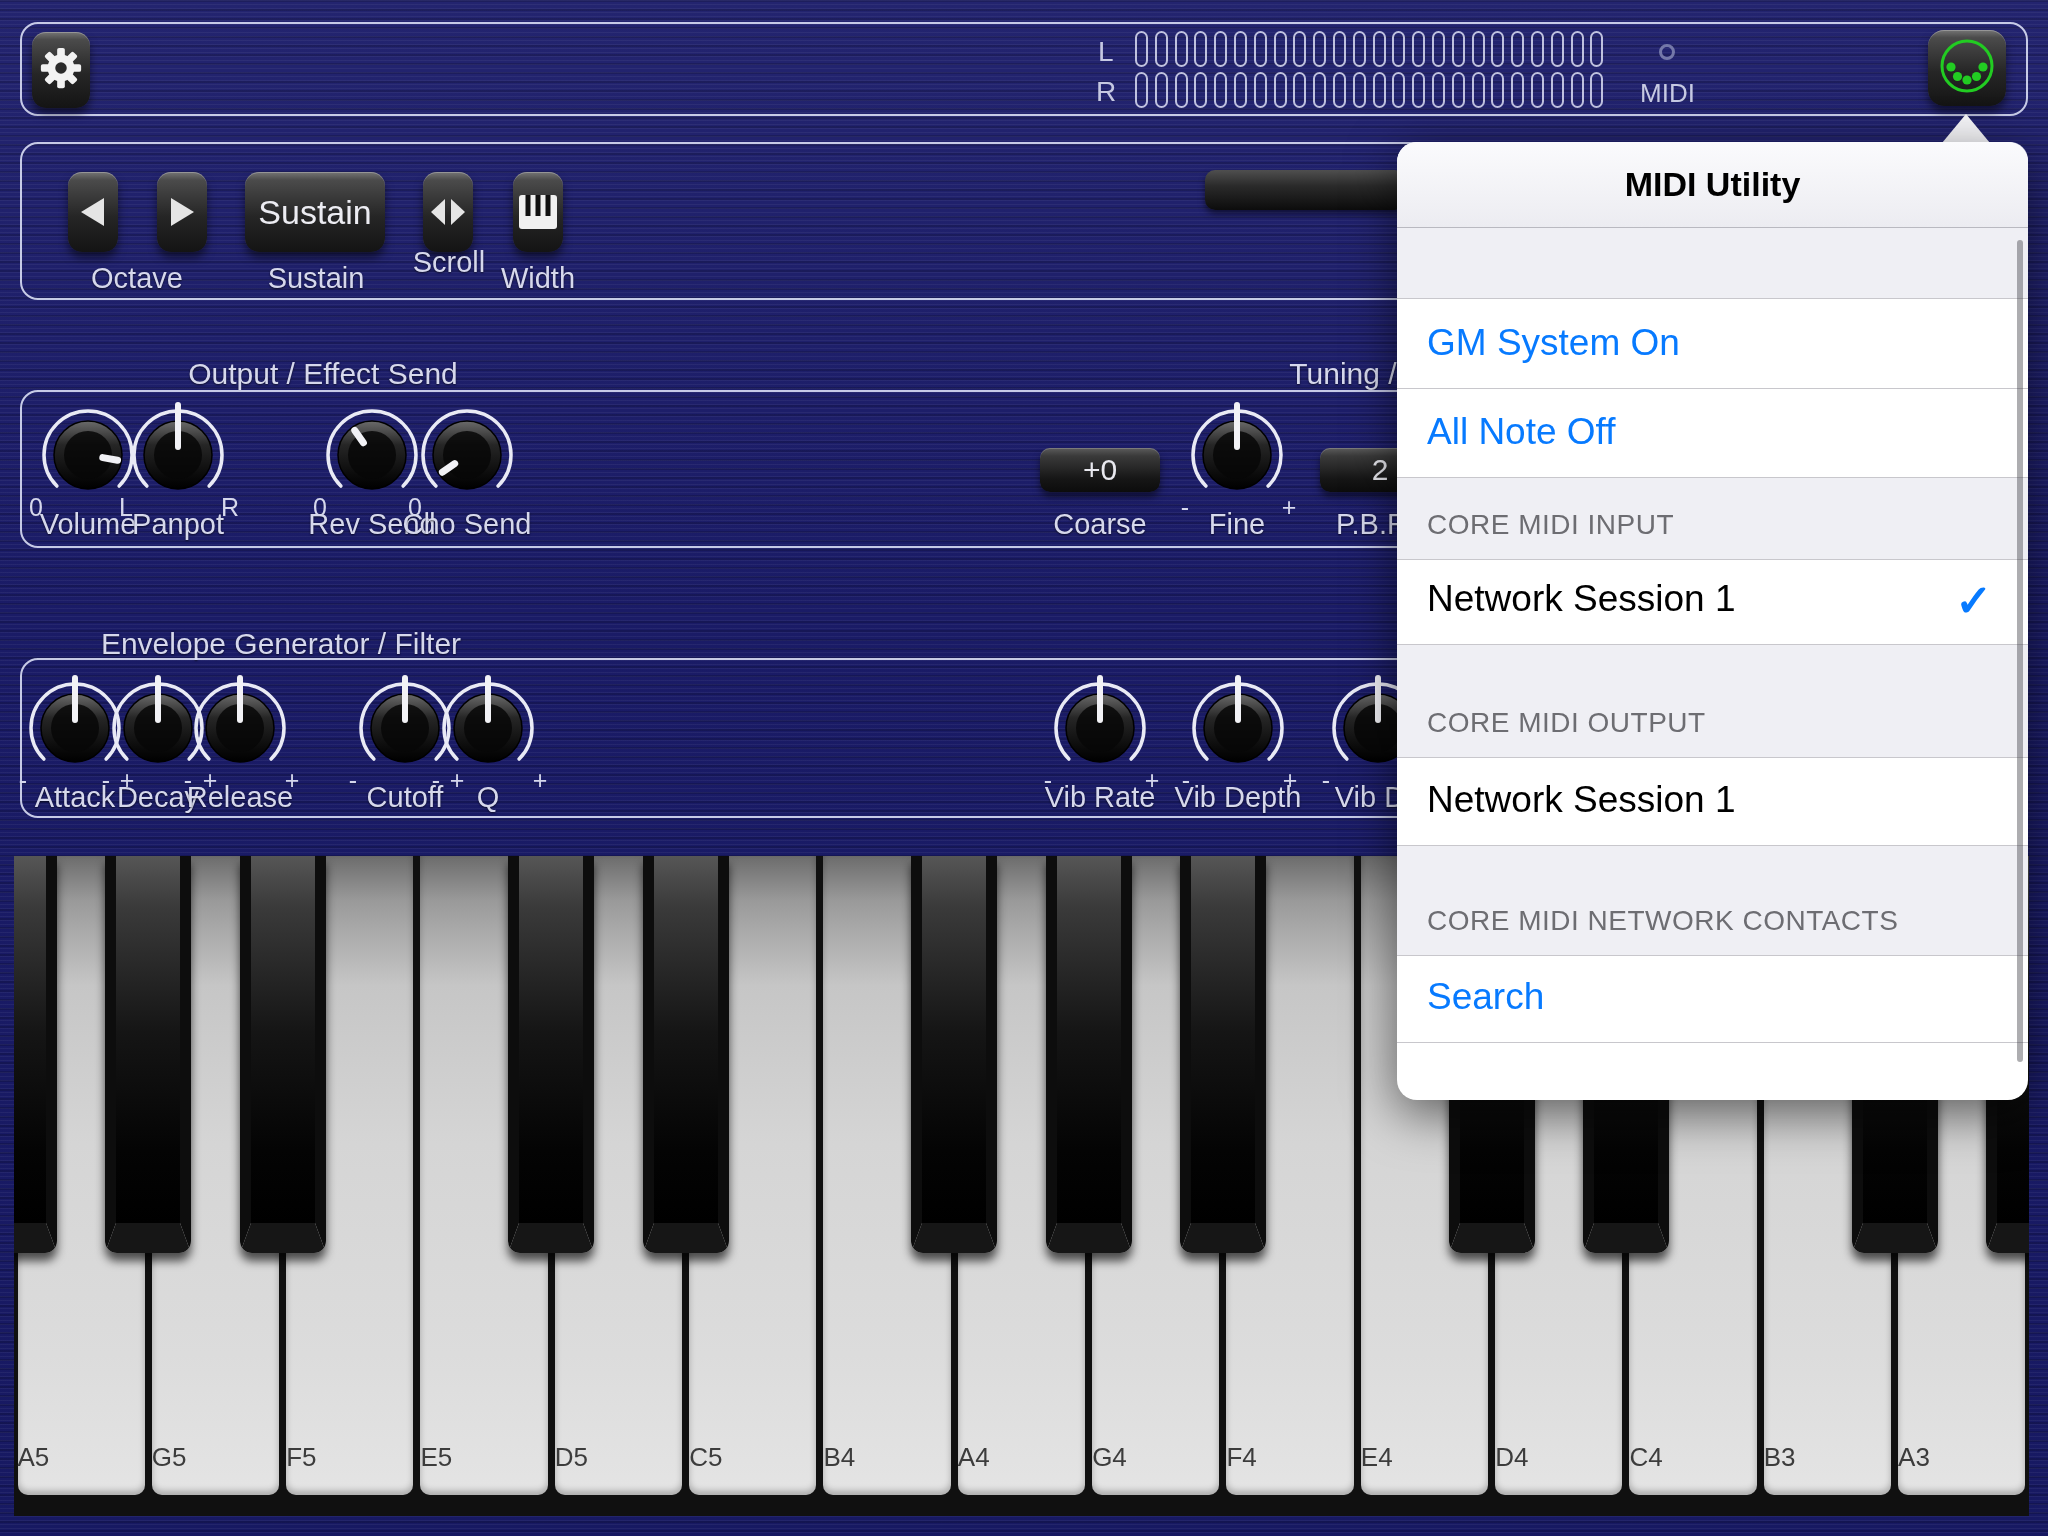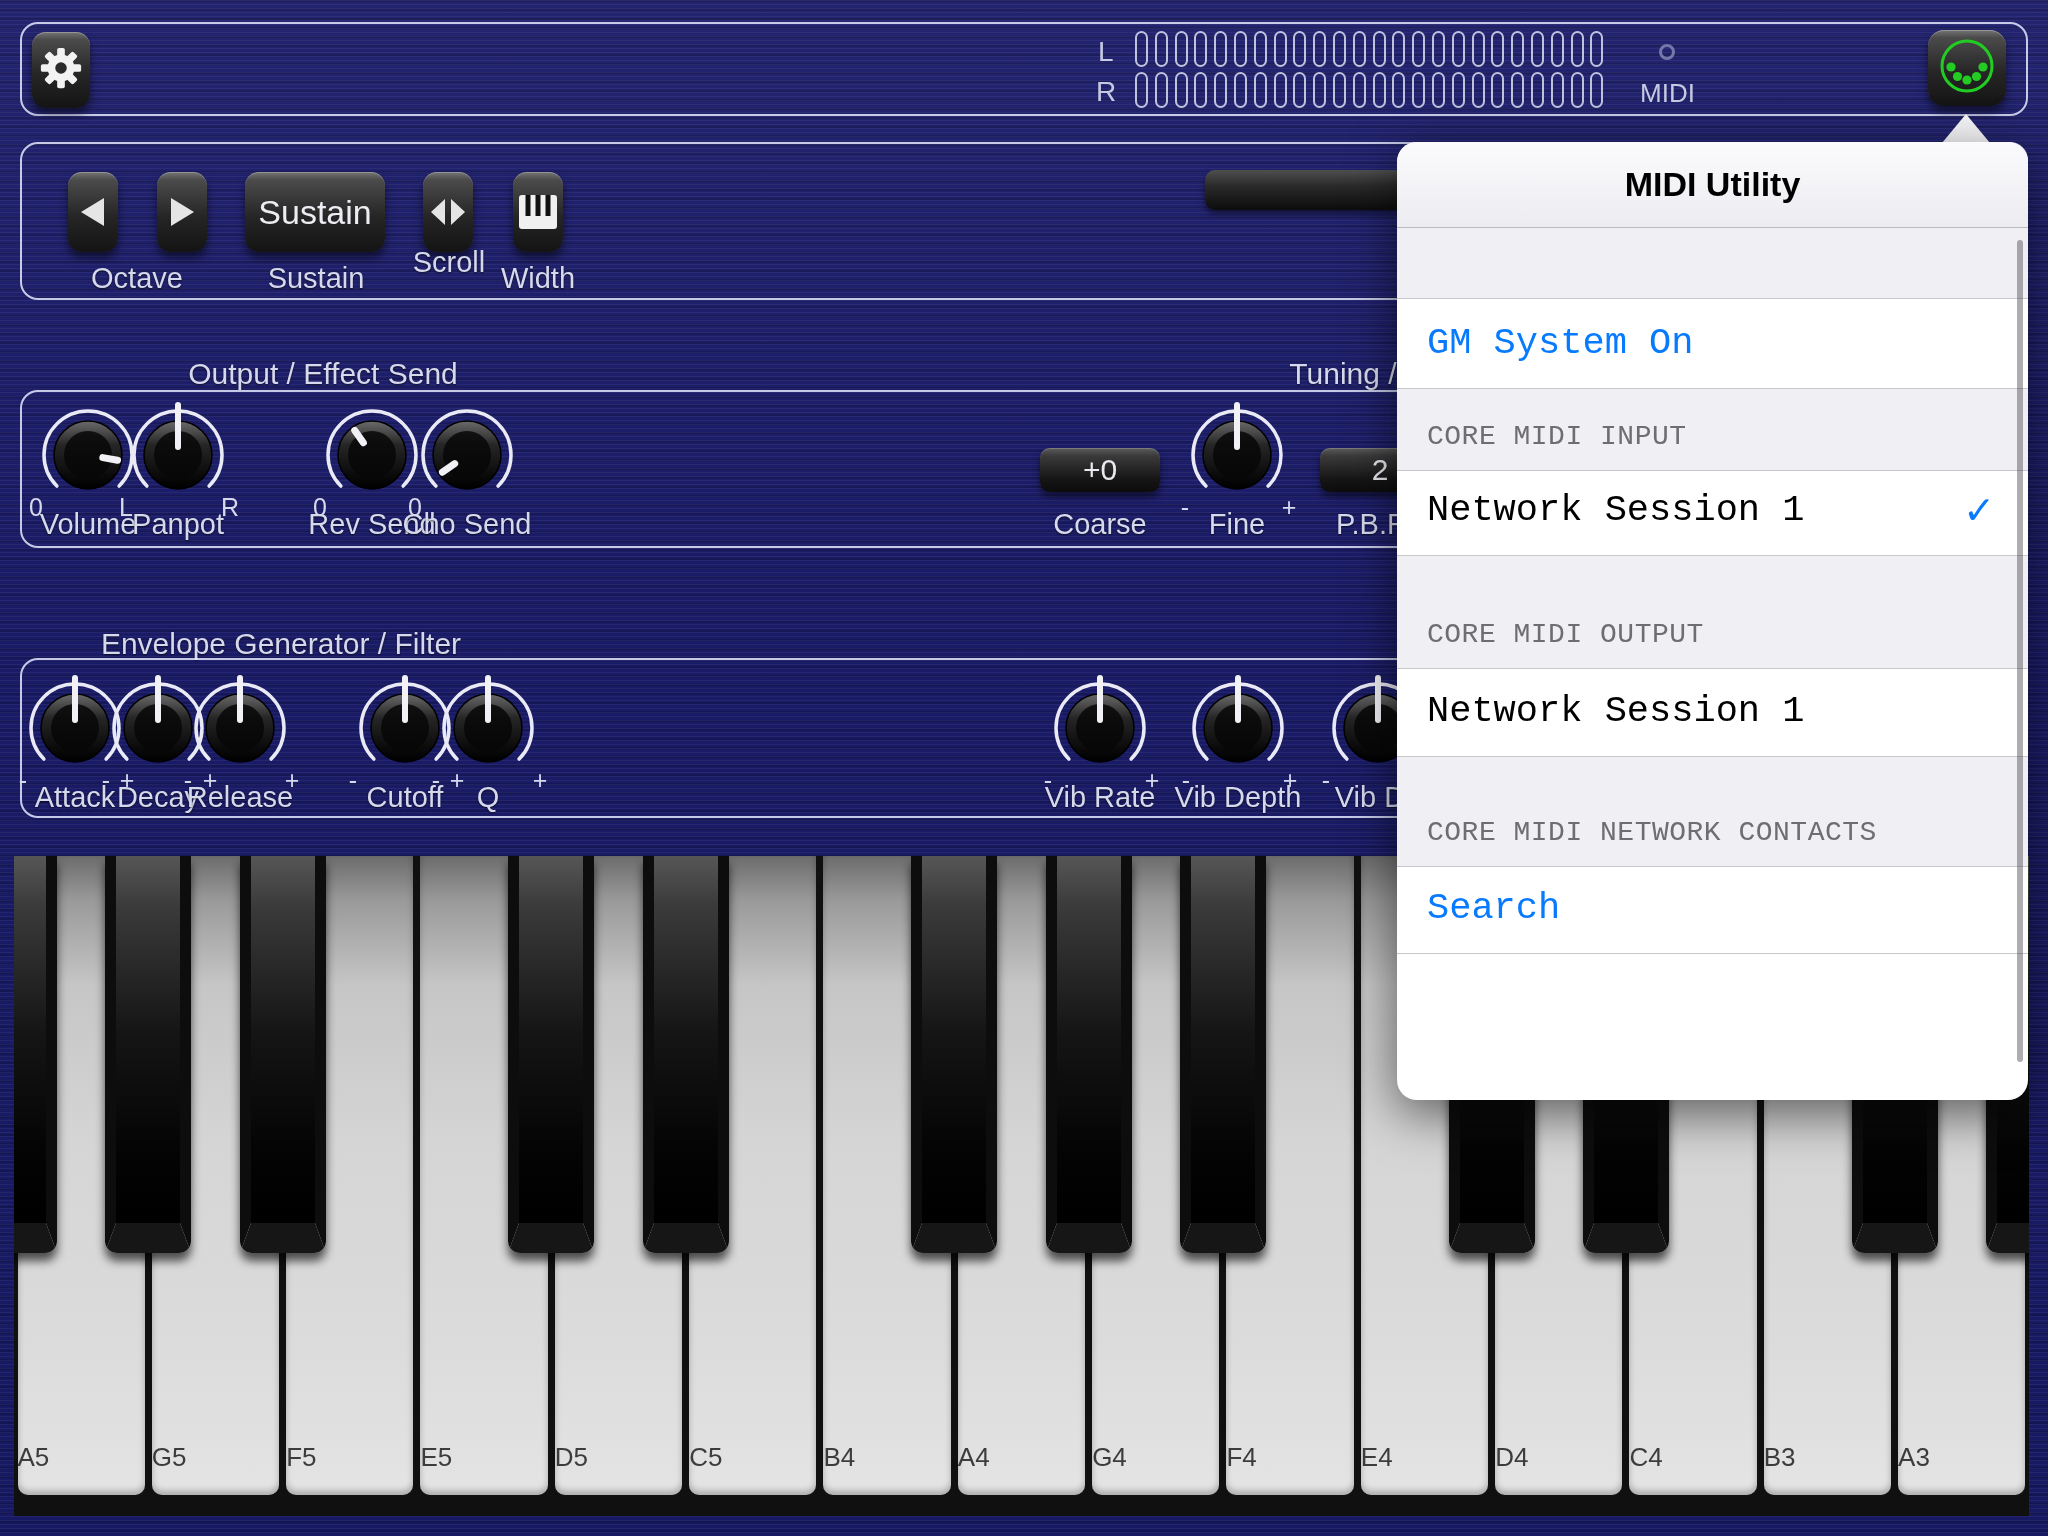"GM System On" .pop-block { font-family: Liberation Mono, monospace -> none }
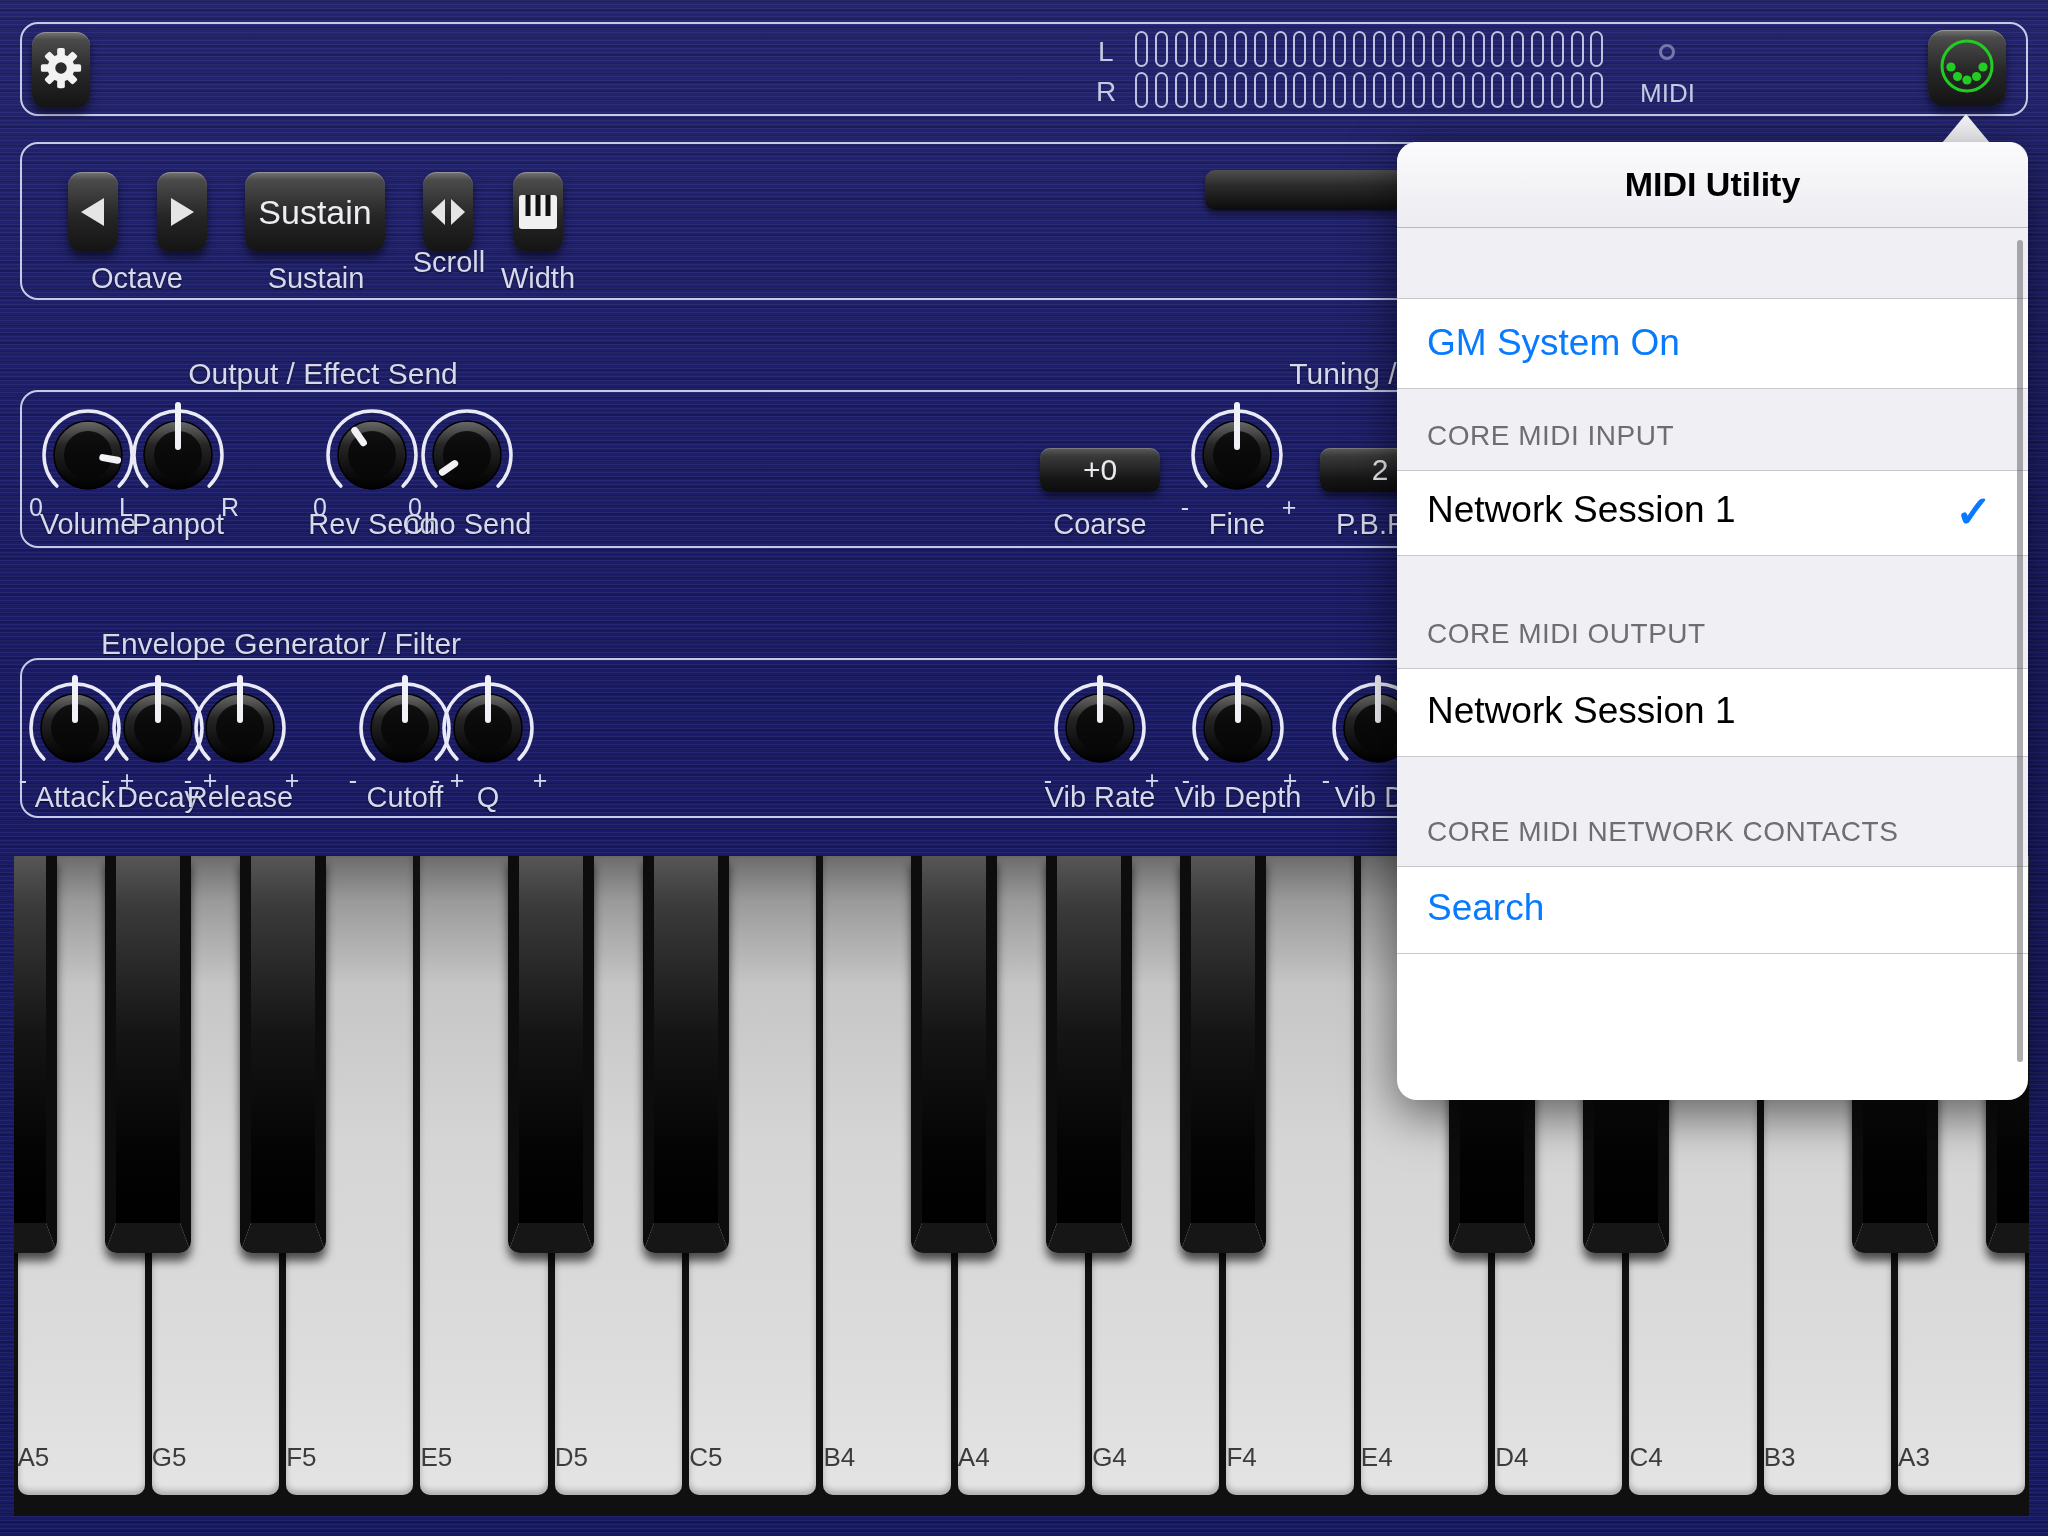"All Note Off" div.pop-block { html: none -> <div> <div>All Note Off</div> </div> }
